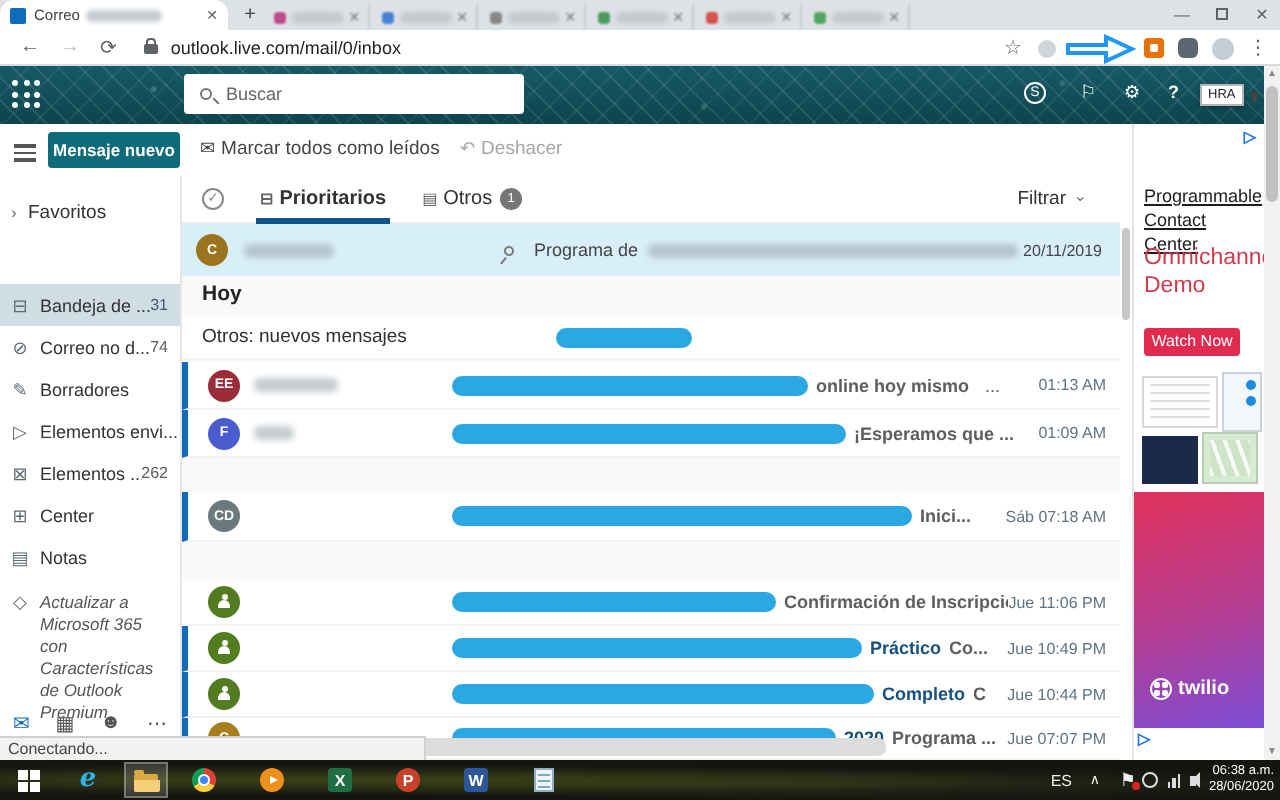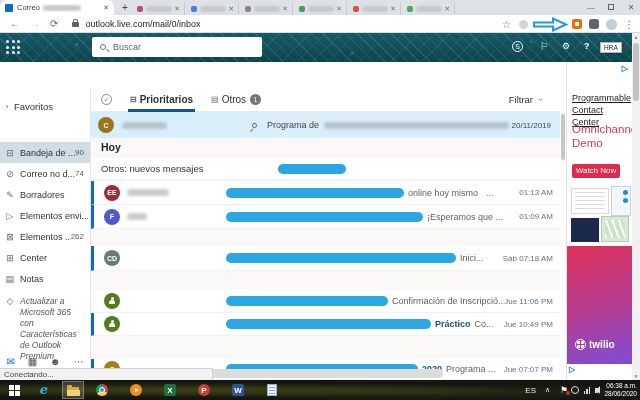"Mensaje nuevo" div.otoolbar { html: none -> <div> <span> <b></b> <b></b> <b></b> </span> <div>Mensaje nuevo</div> <div> <span>✉</span><span>Marcar todos como leídos</span> </div> <div> <span>↶</span><span>Deshacer</span> </div> </div> }
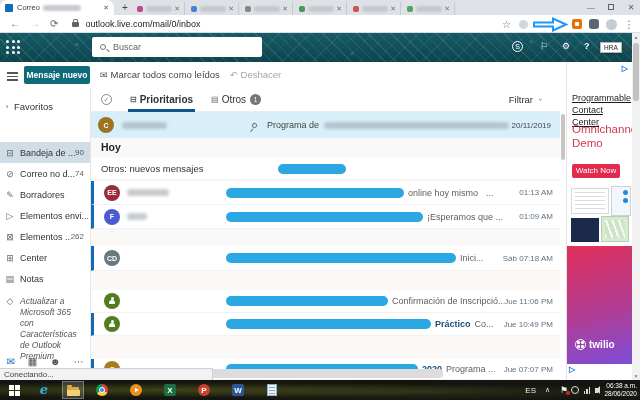"90" span.si-count { text: 90 -> 31 }
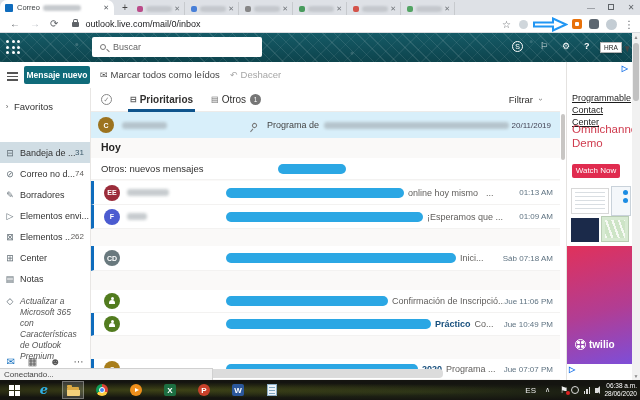"online hoy mismo" .snip { font-weight: none -> bold }
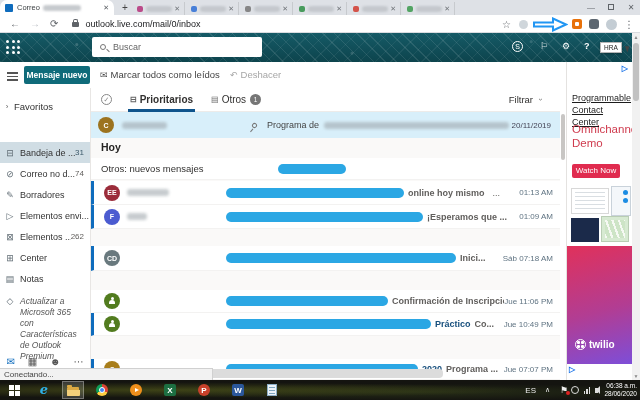"Completo" div.mrow { html: none -> <div> <span> <span> <i></i> </span> </span> <span></span> <span>Completo</span> <span>C</span> <span>Jue 10:44 PM</span> </div> }
